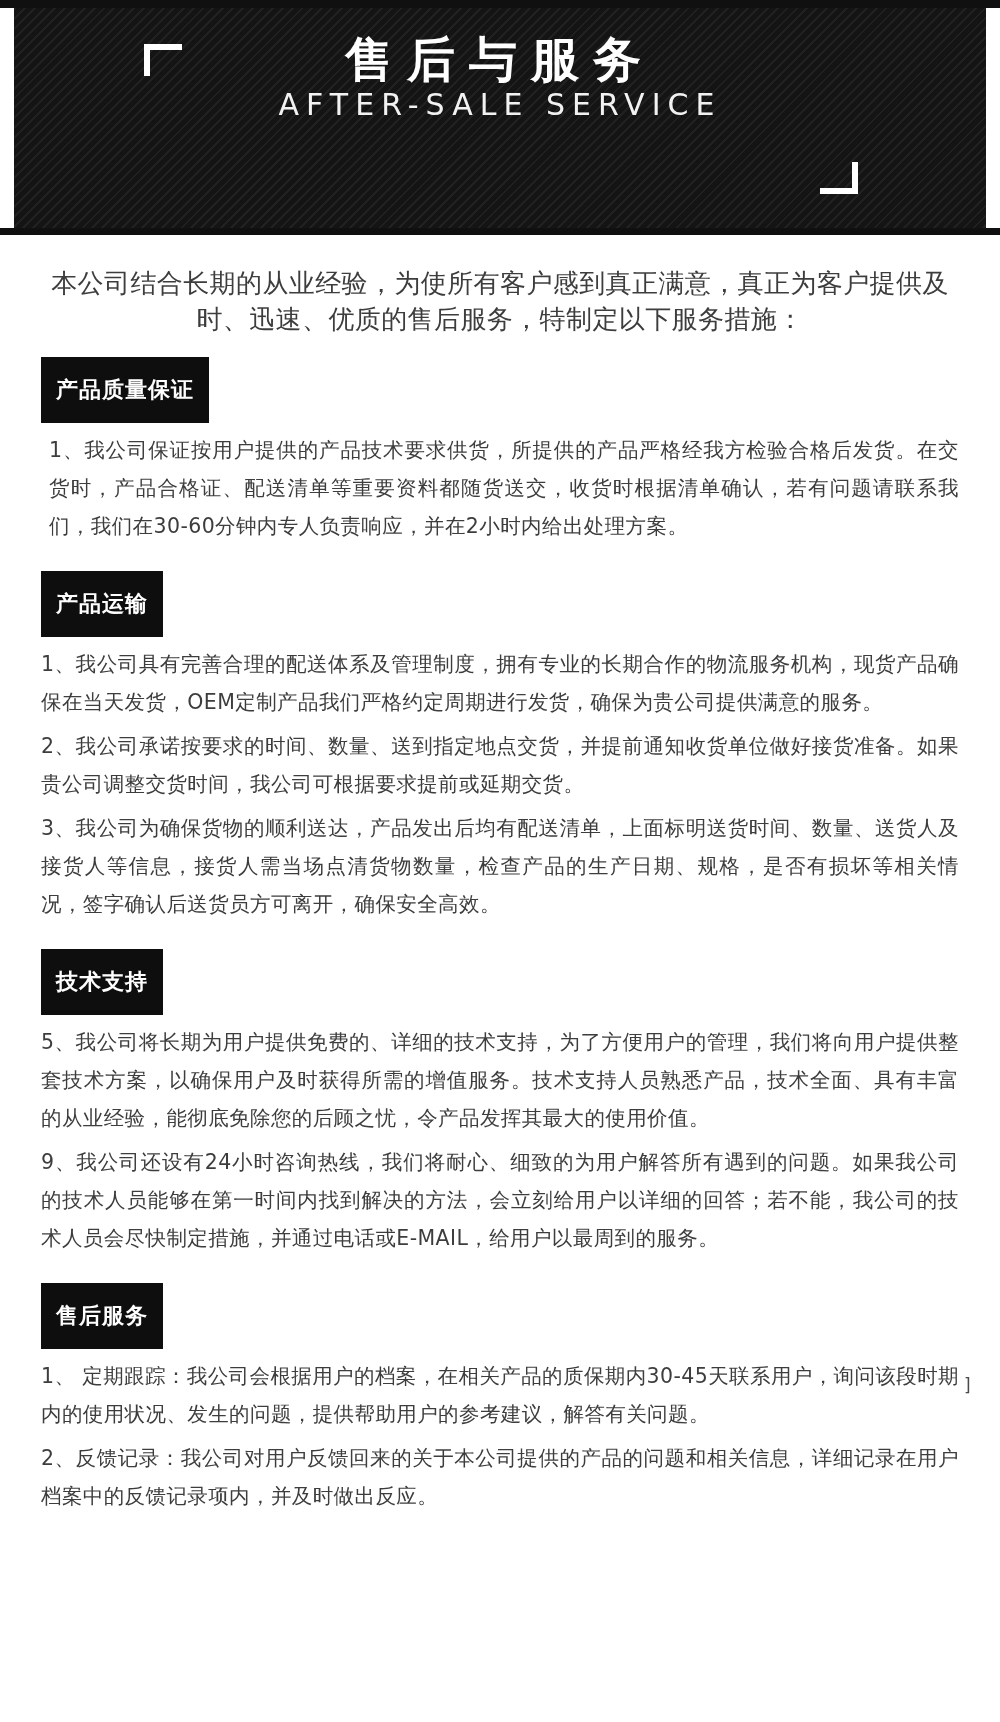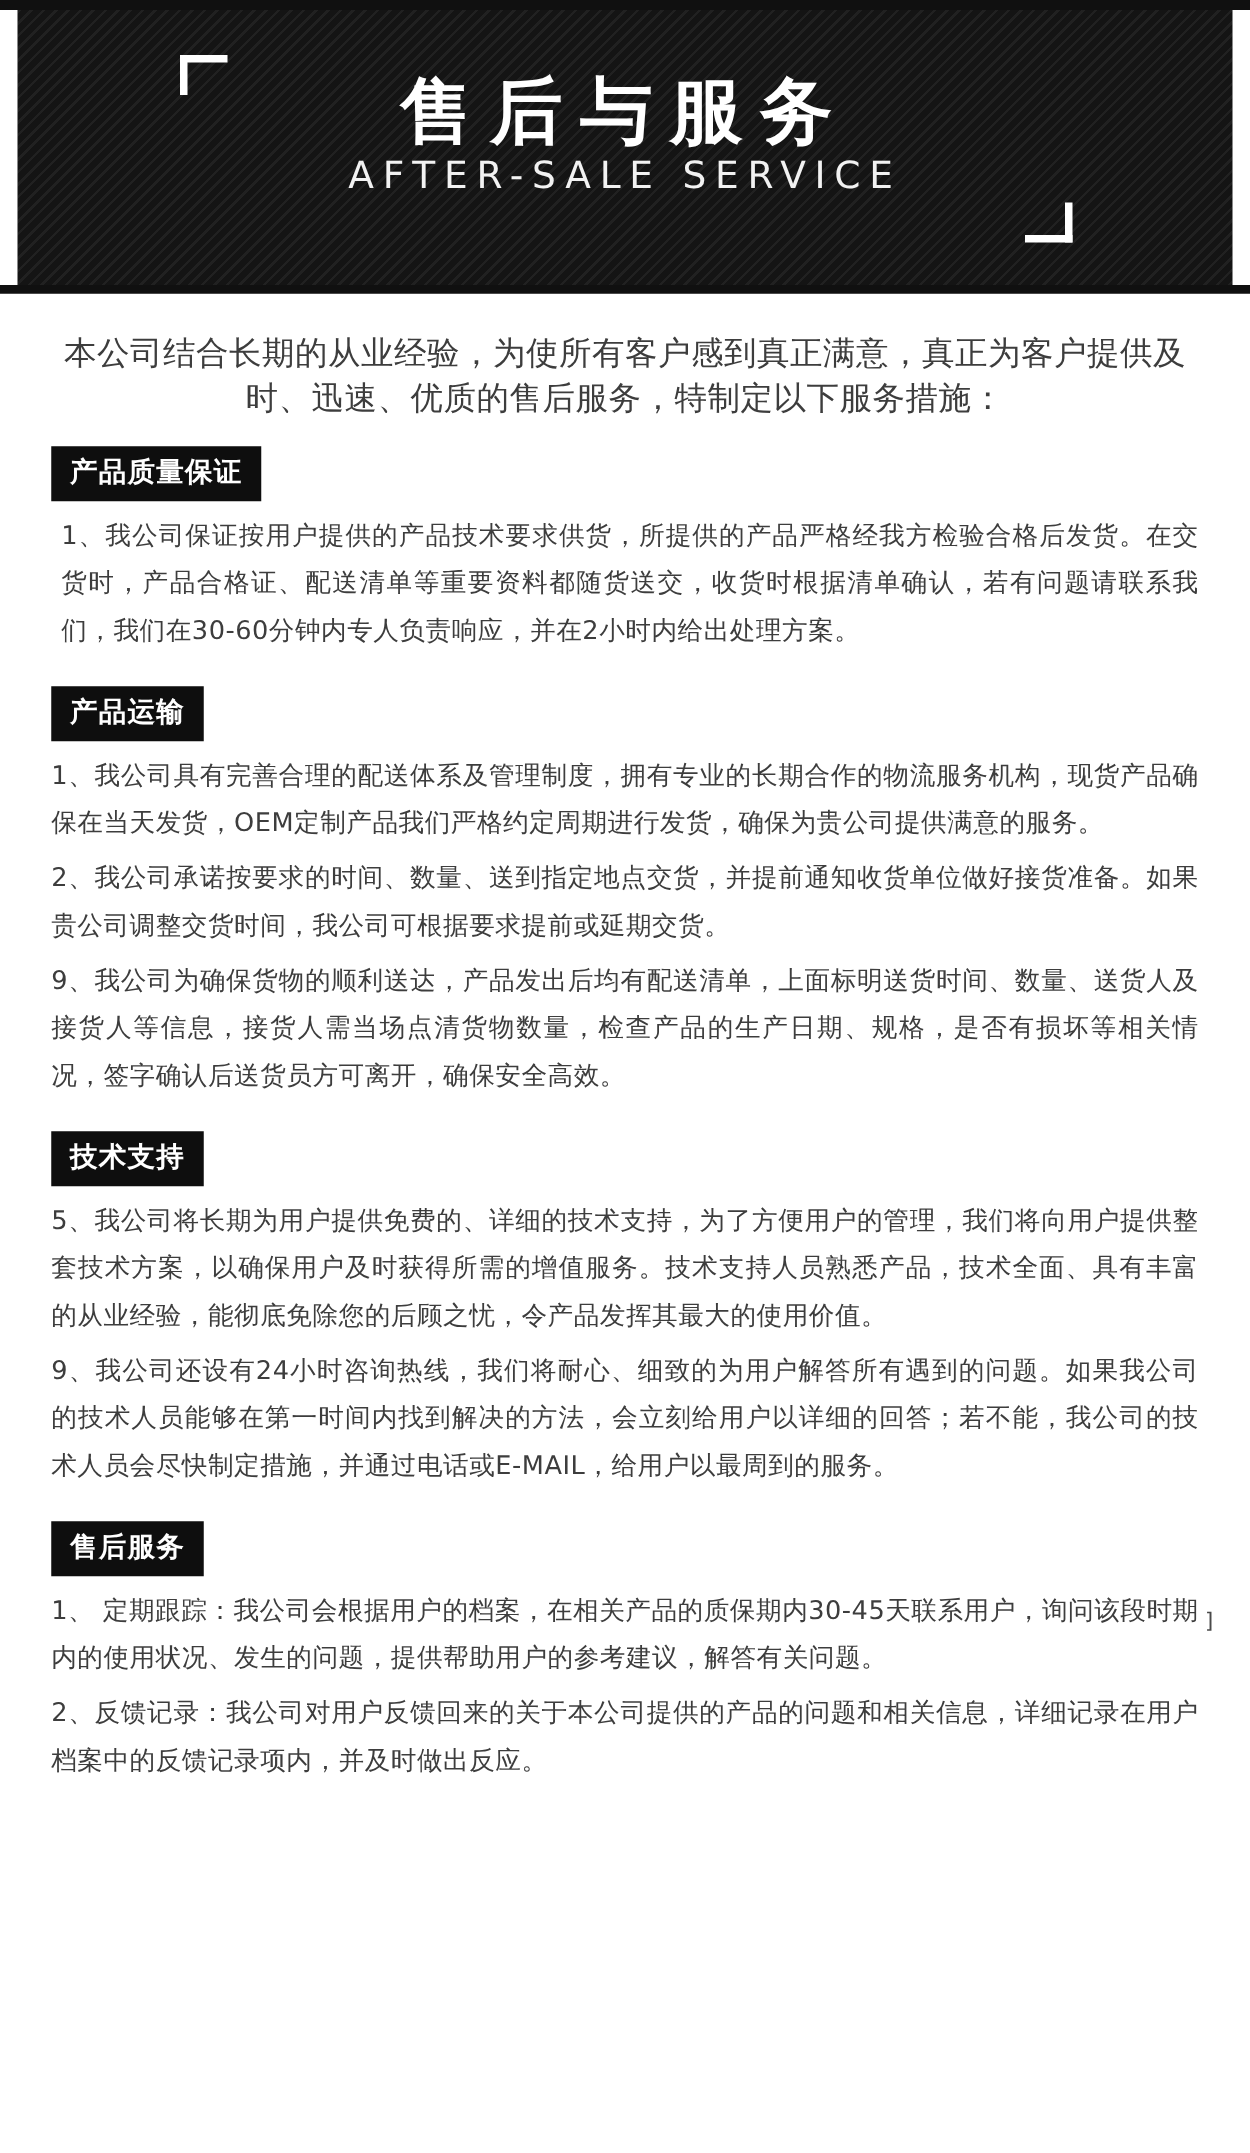"售后与服务" .banner-title { font-size: 58px -> 48px; margin-top: 48px -> 24px }
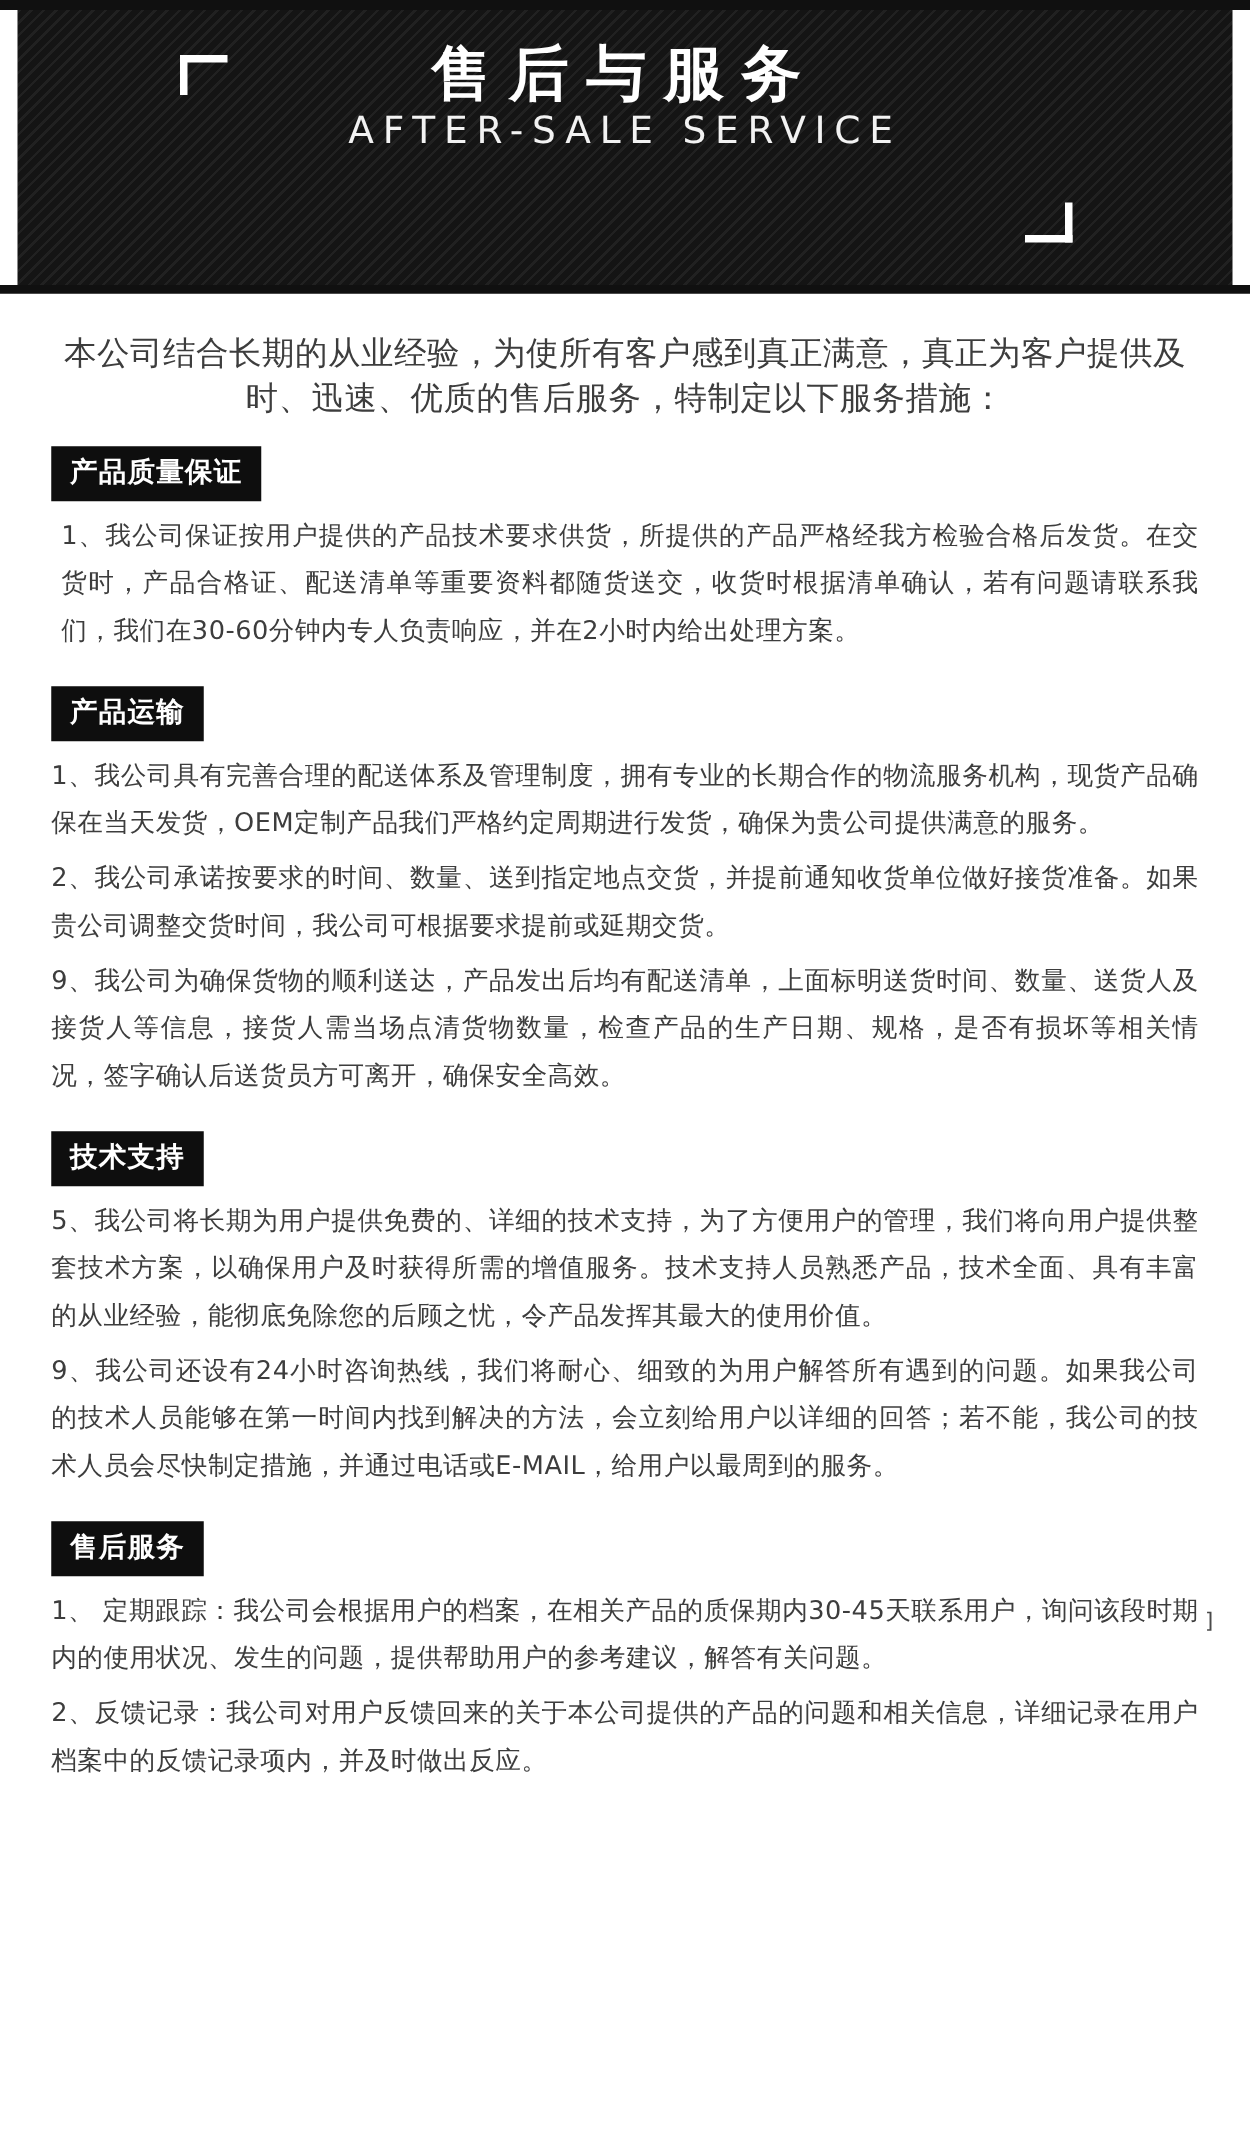"产品质量保证" .sec-head { padding: 7px 15px -> 18px 15px }
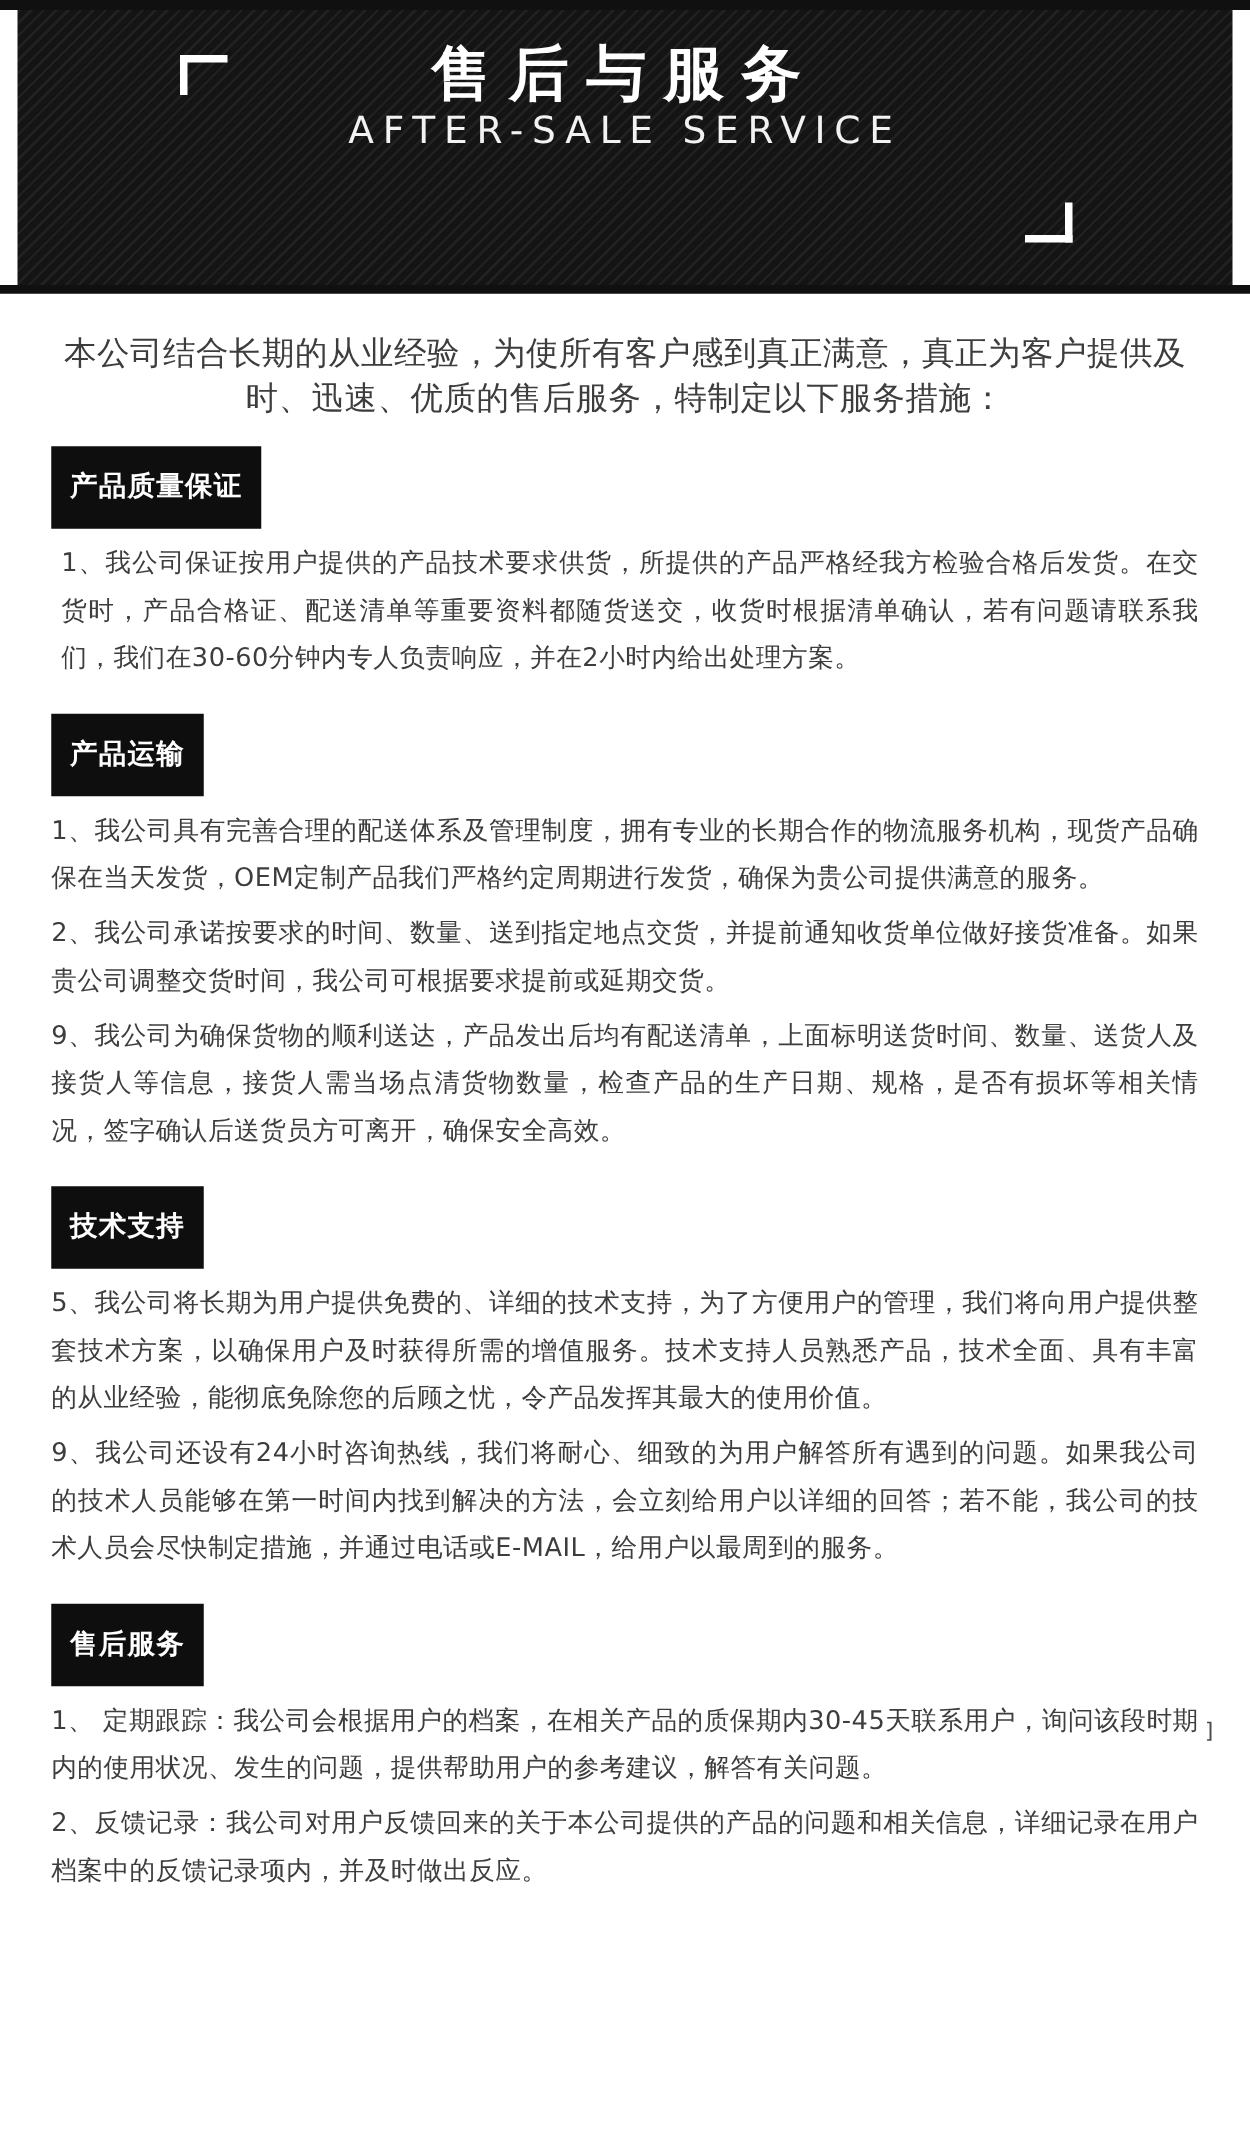"9、我公司为确保货物的顺利送达，产品发出后均有配送清单，上面标明送货时间、数量、" p.para { text: 9 -> 3 }
